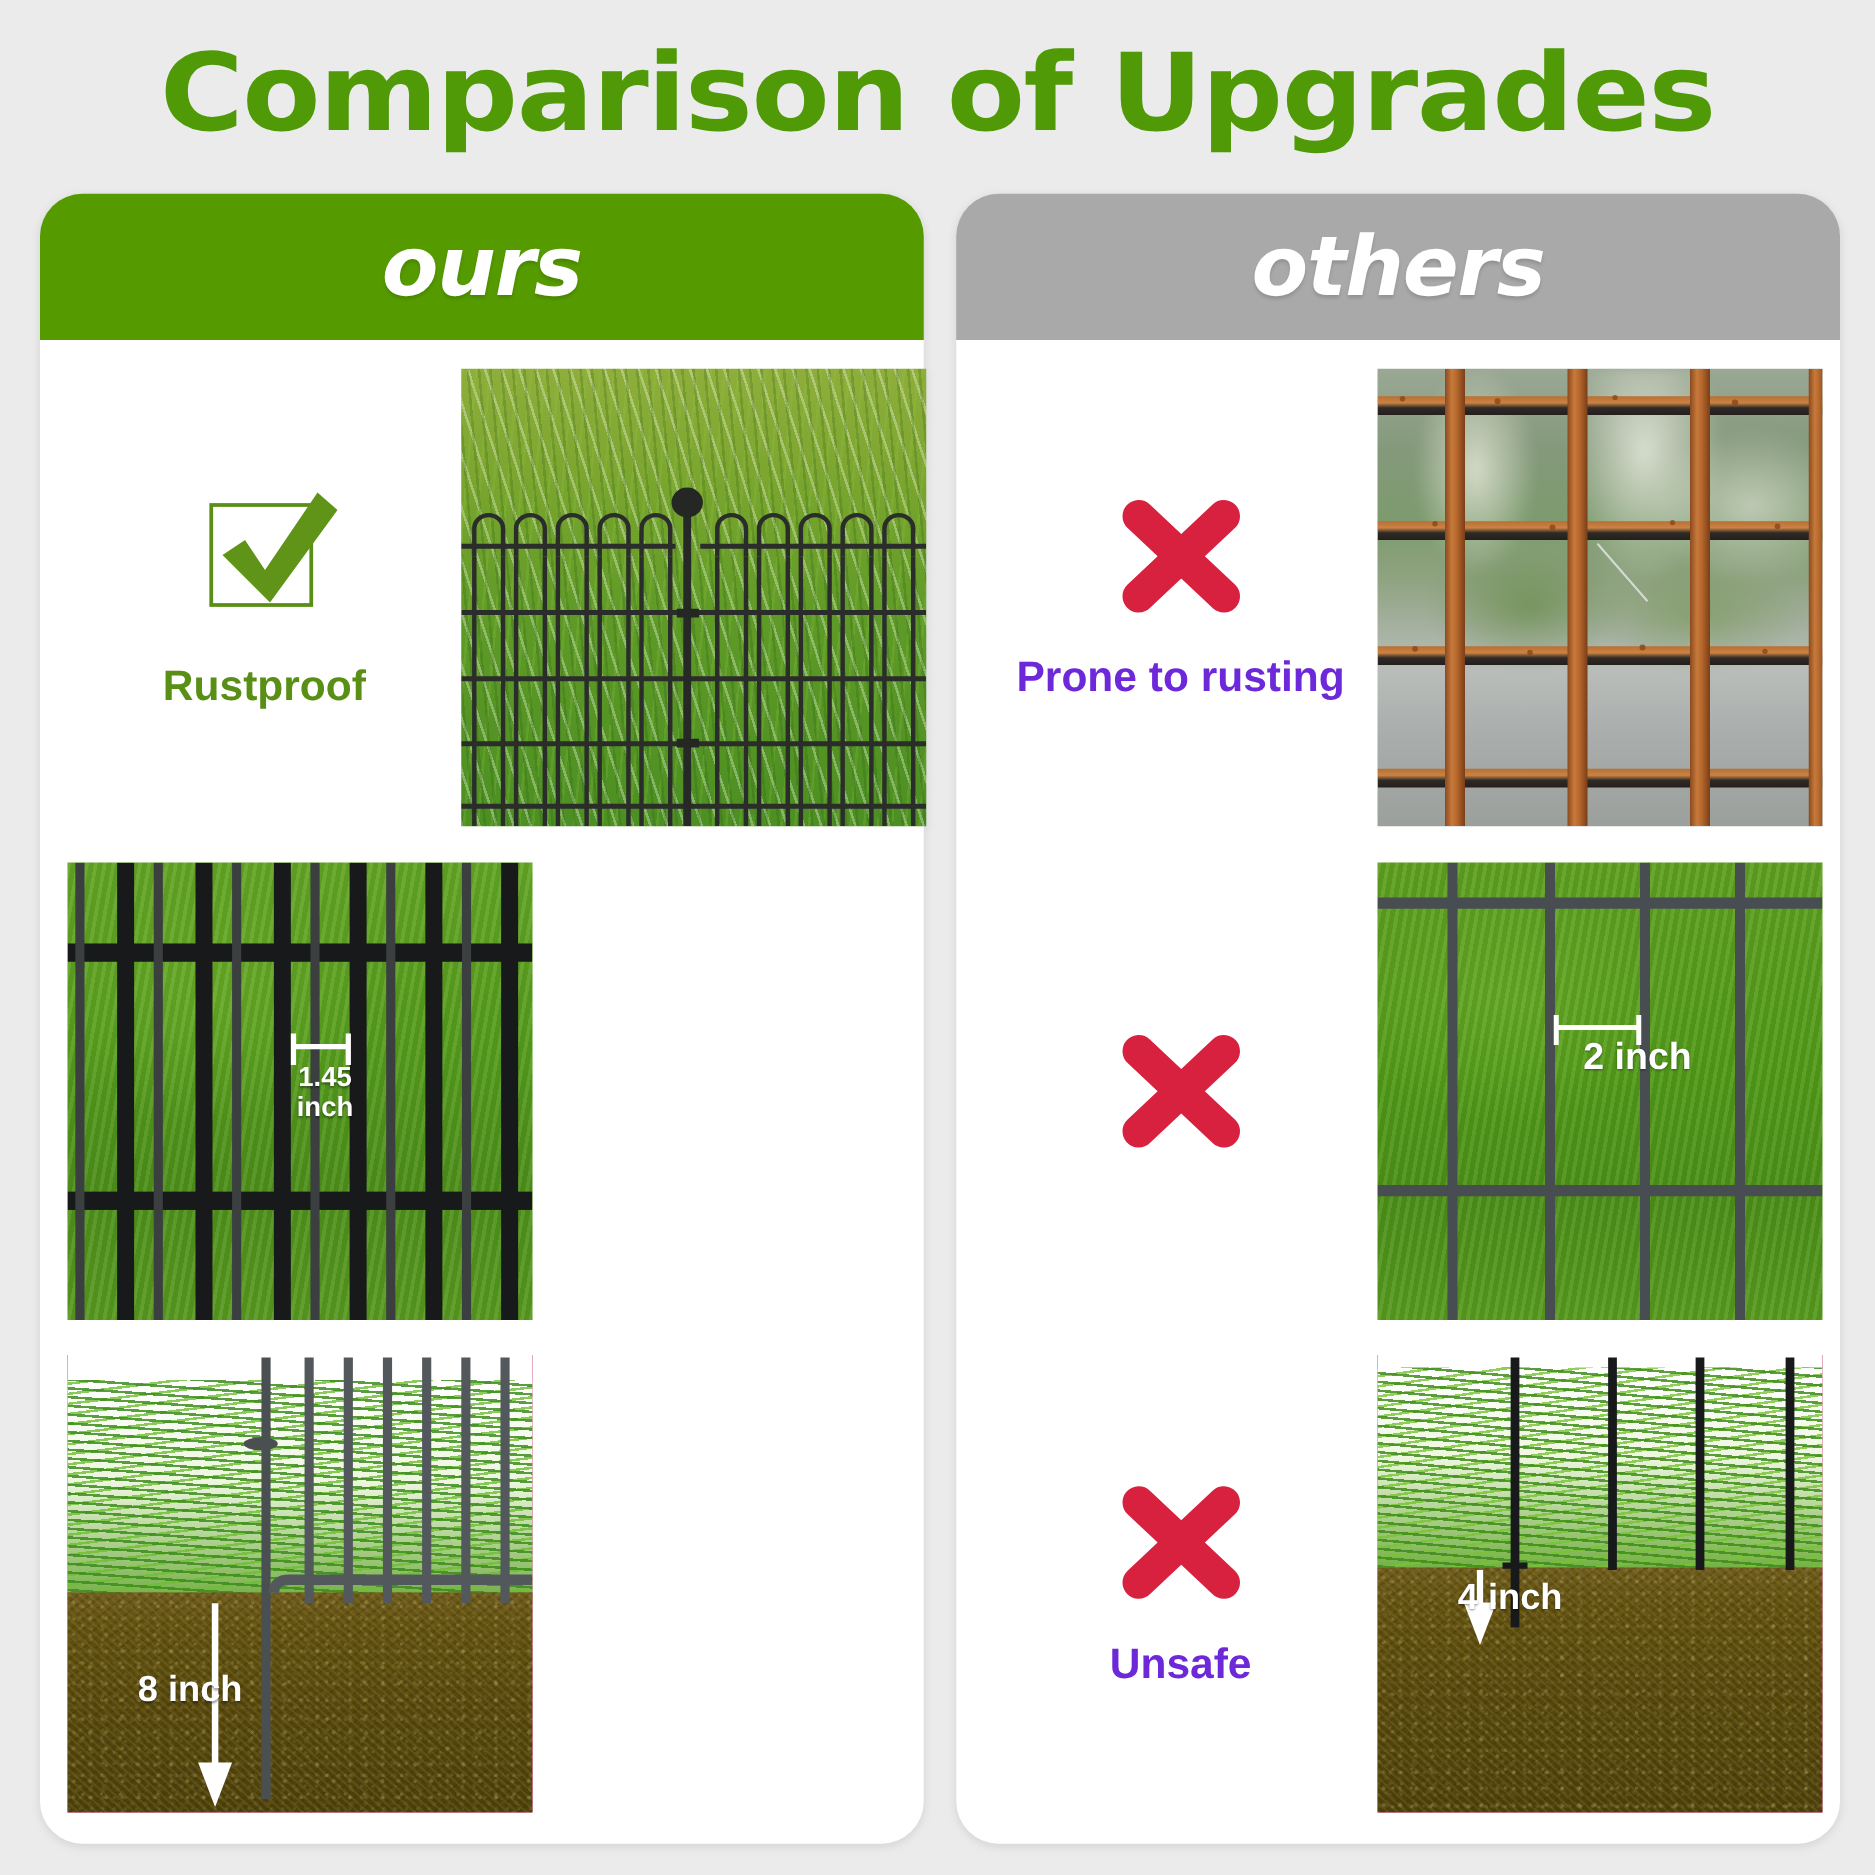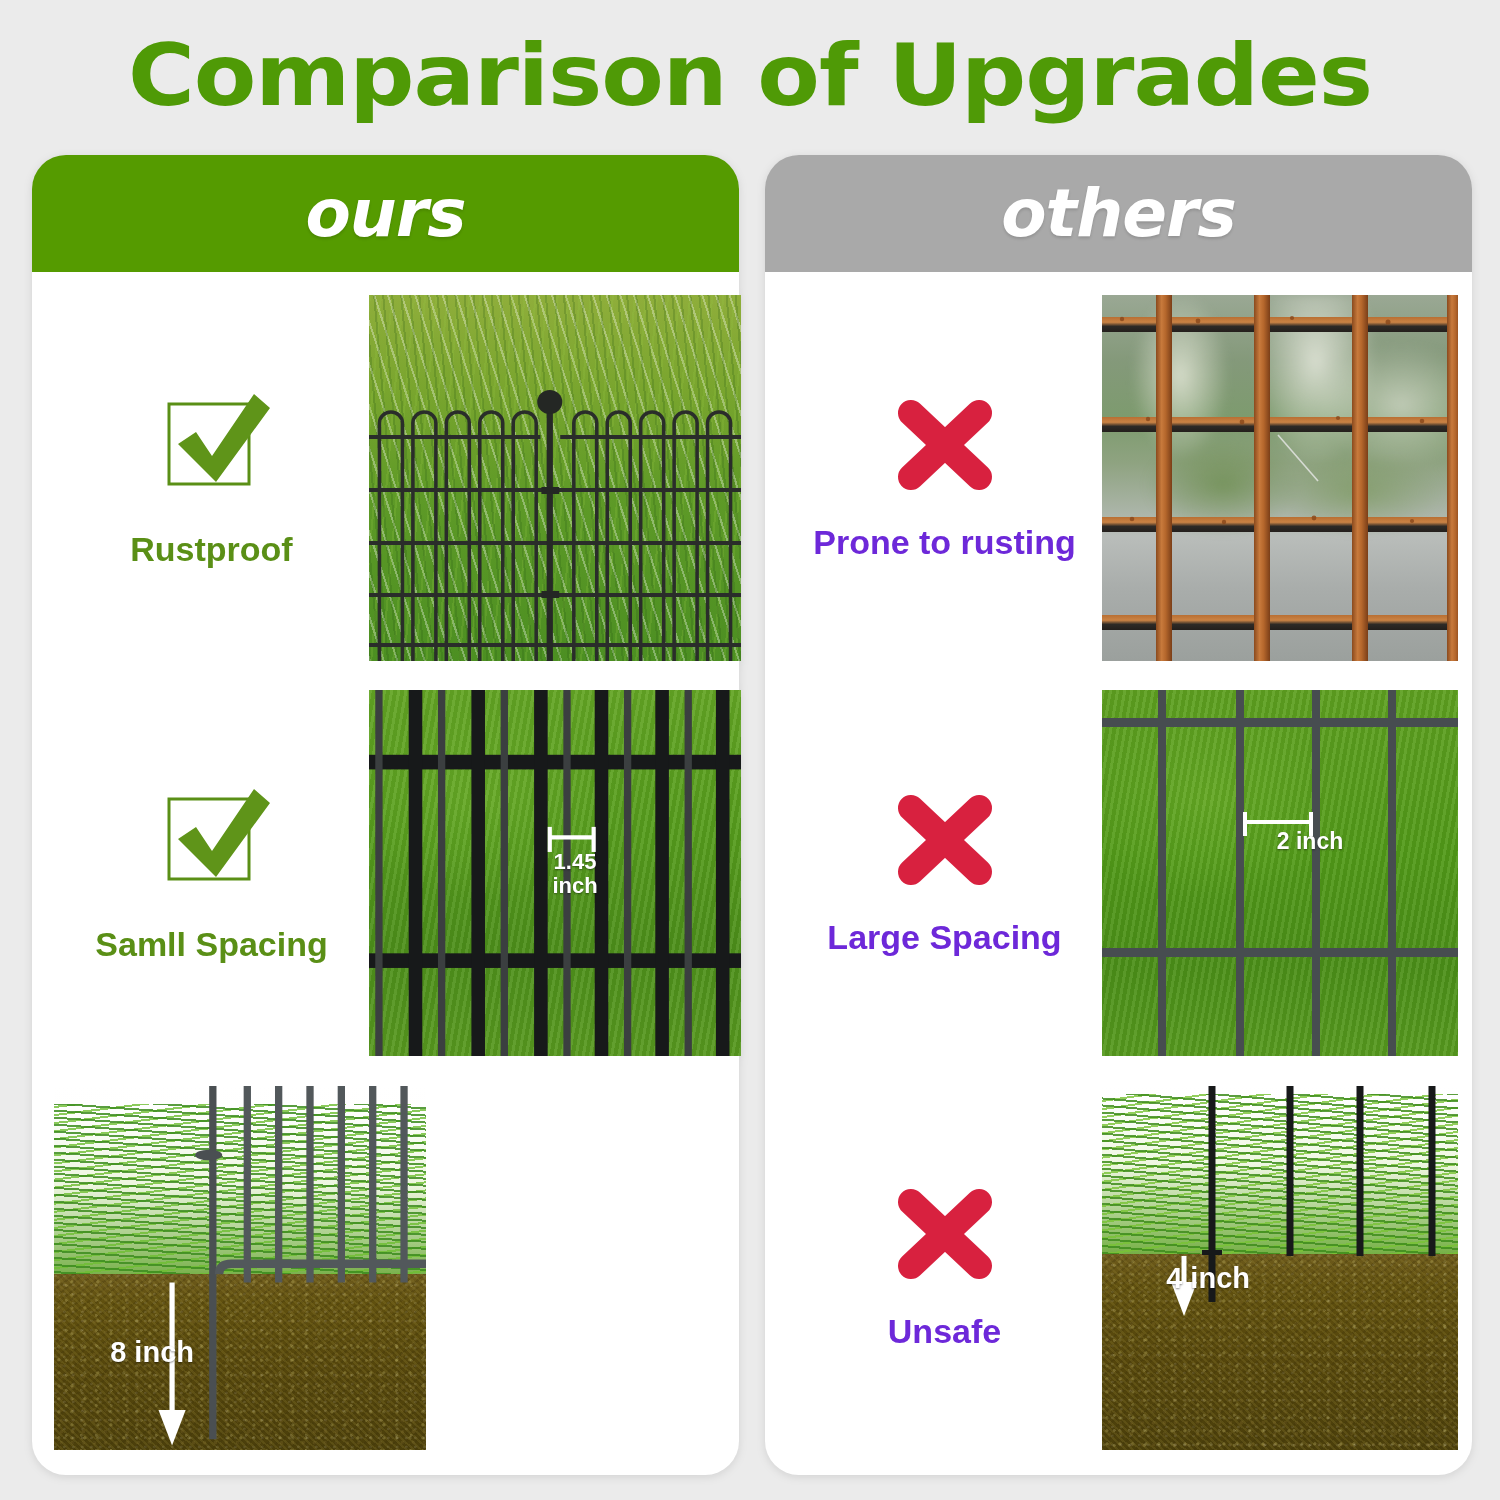"2 inch" .dim-2 { font-size: 23px -> 30px }
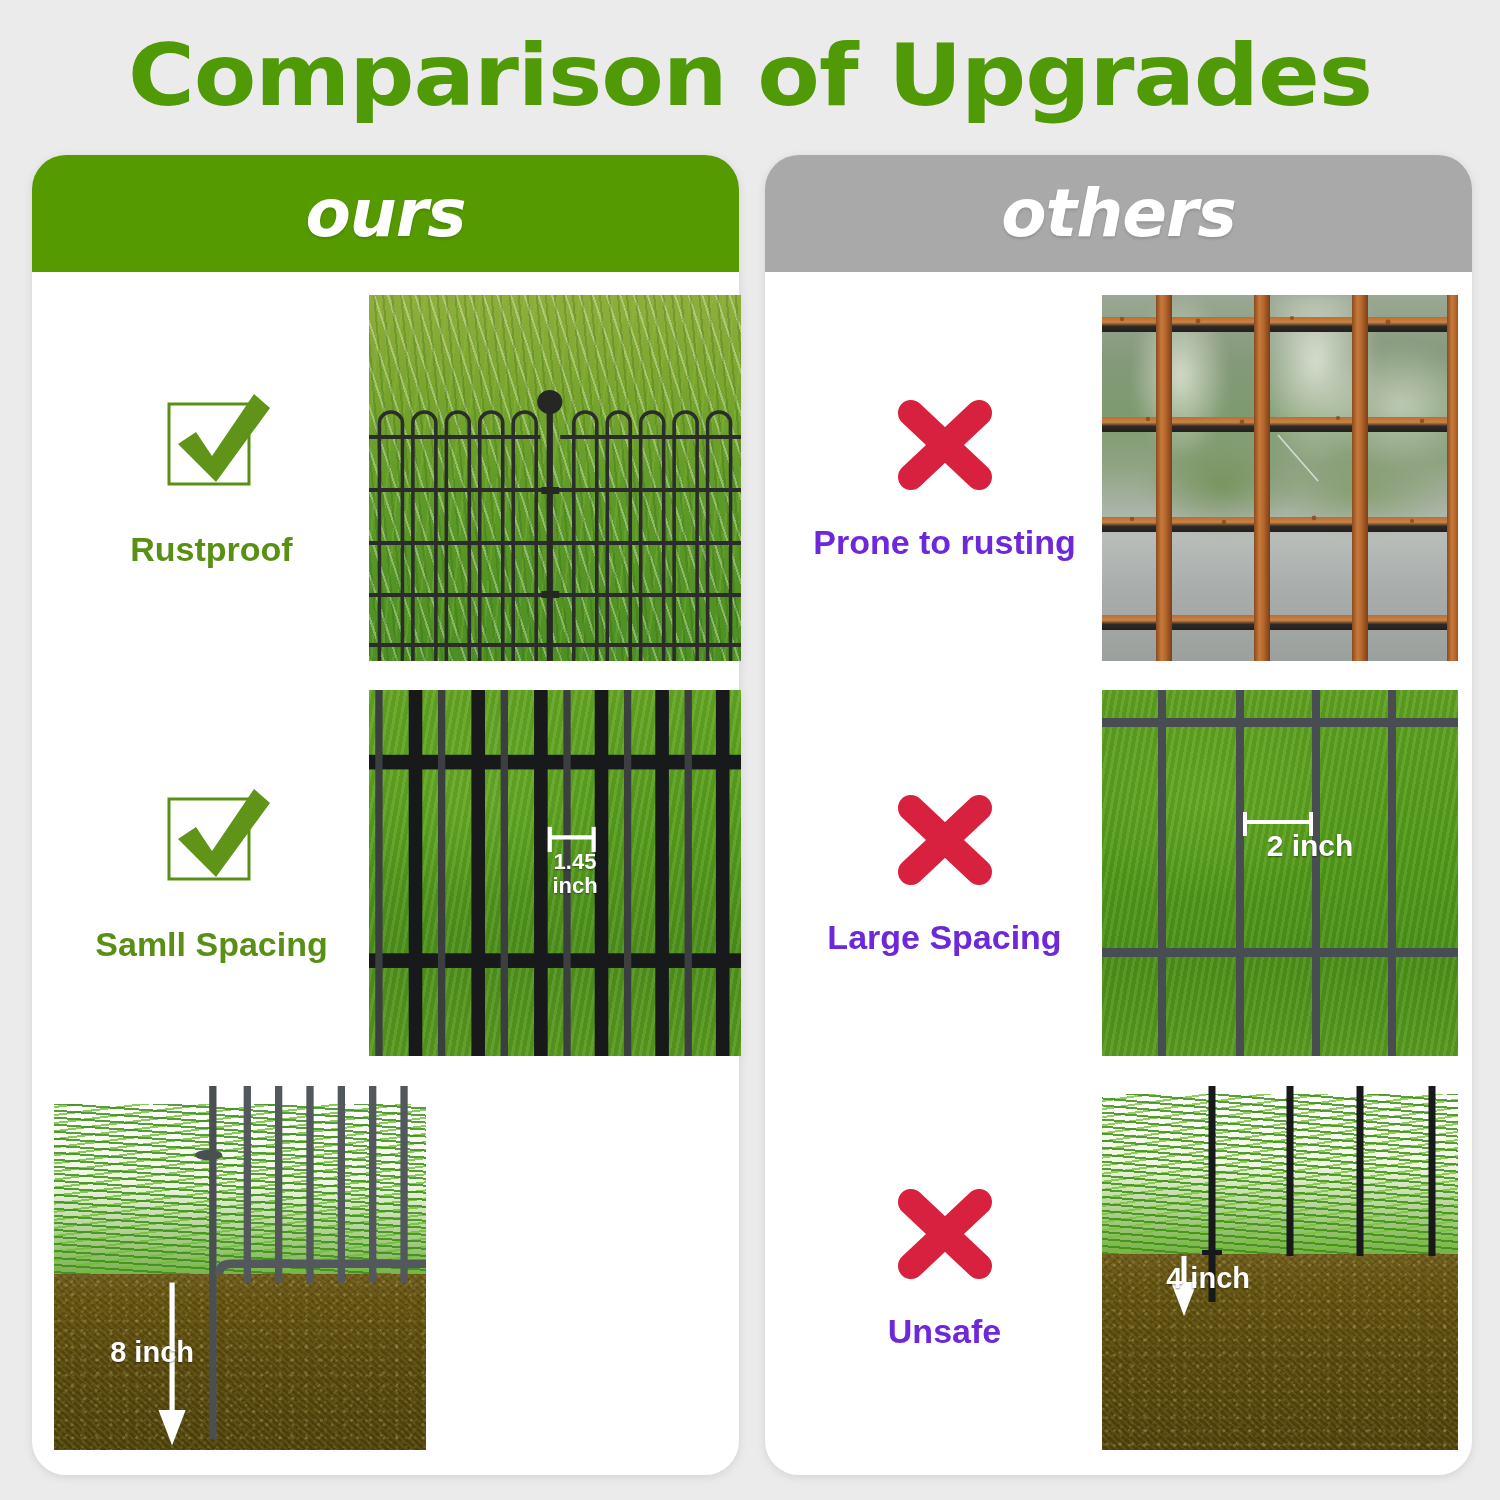"Samll Spacing" div.feature { html: <div> <svg> <rect></rect> <path></path> </svg> <div>Samll Spacing</div> </div> -> none }
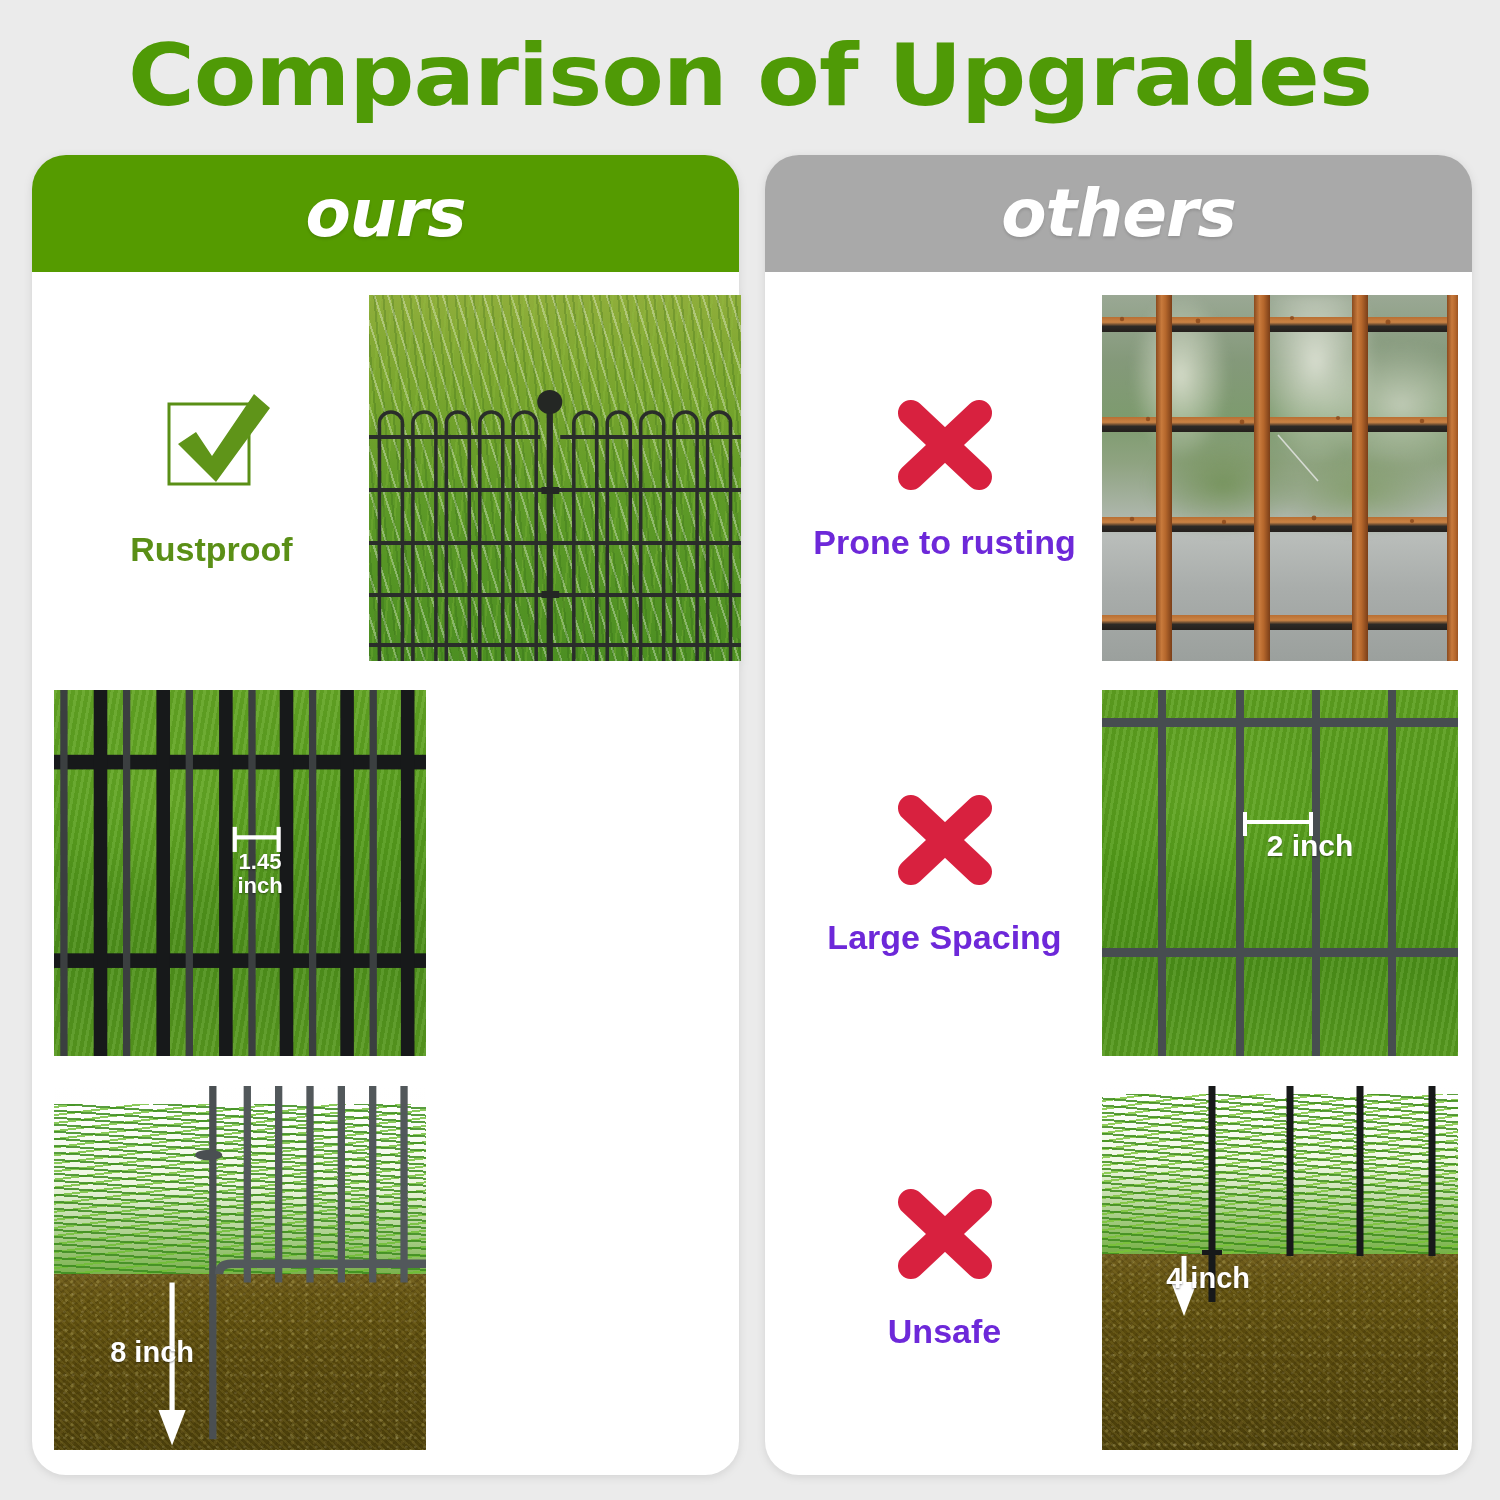"Large Spacing" div.feature-label { html: <div>Large Spacing</div> -> none }
